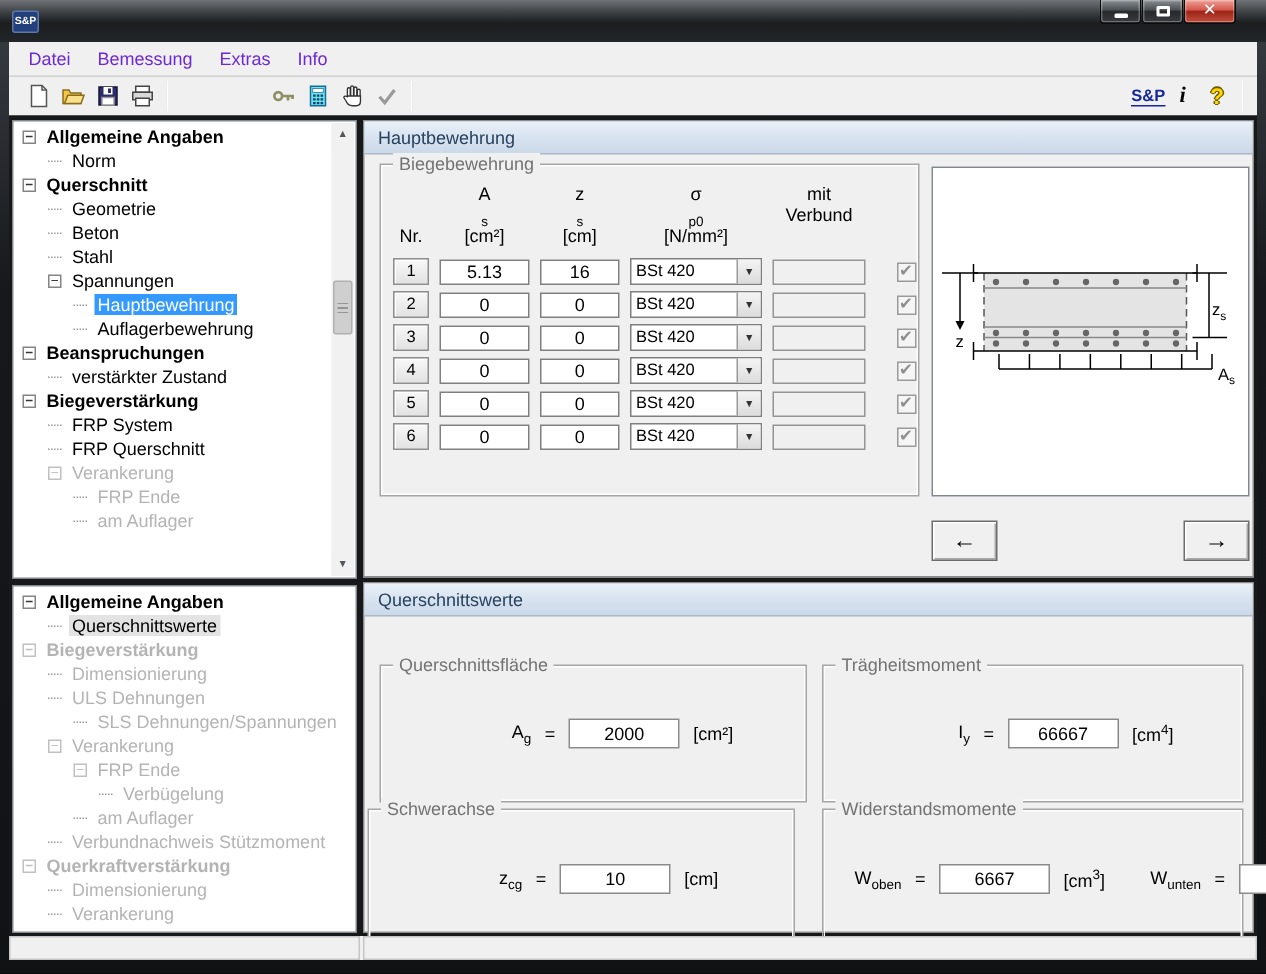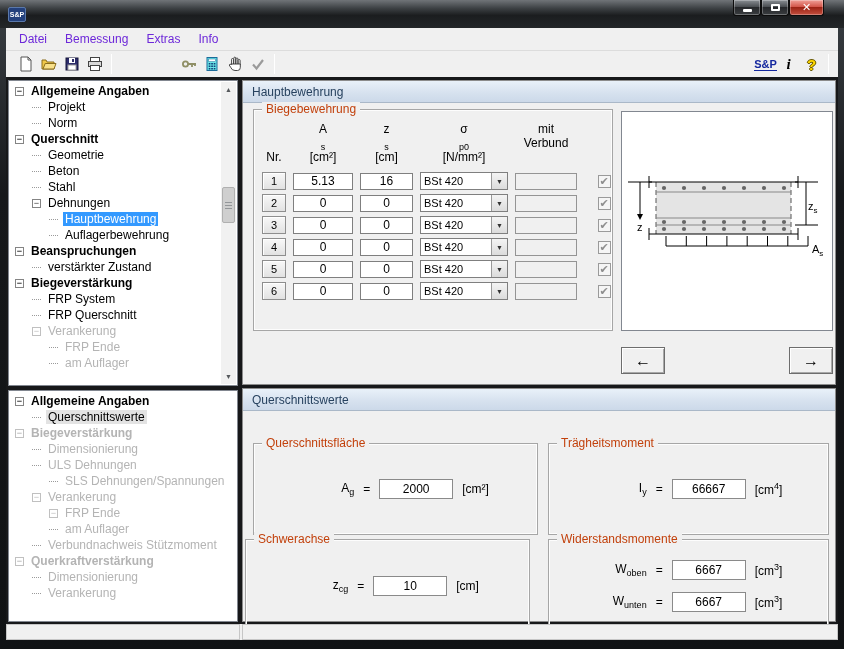"Projekt" div.trow { html: <div> <span></span> <span>Projekt</span> </div> -> none }
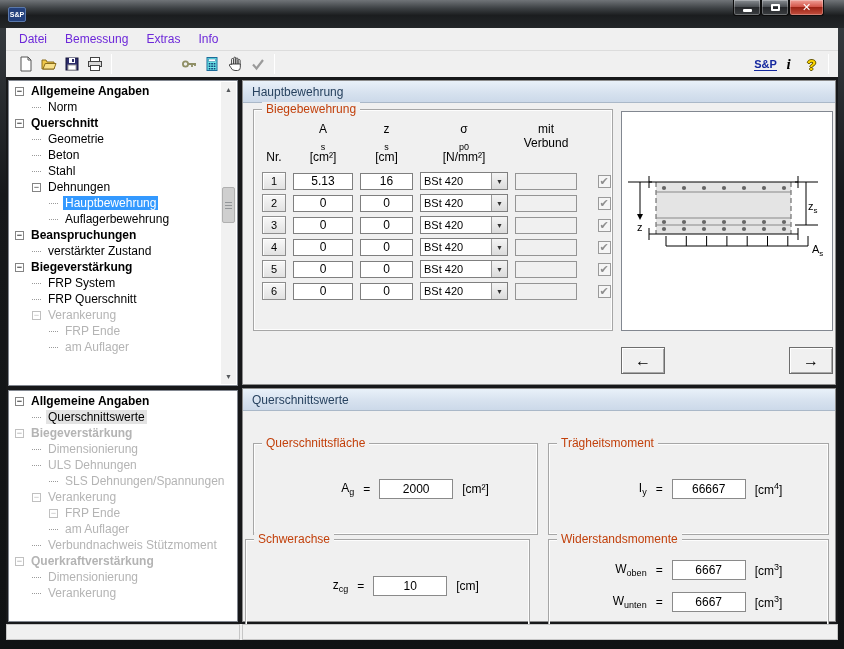"Biegebewehrung" .gb-title { color: #c2410c -> #737373 }
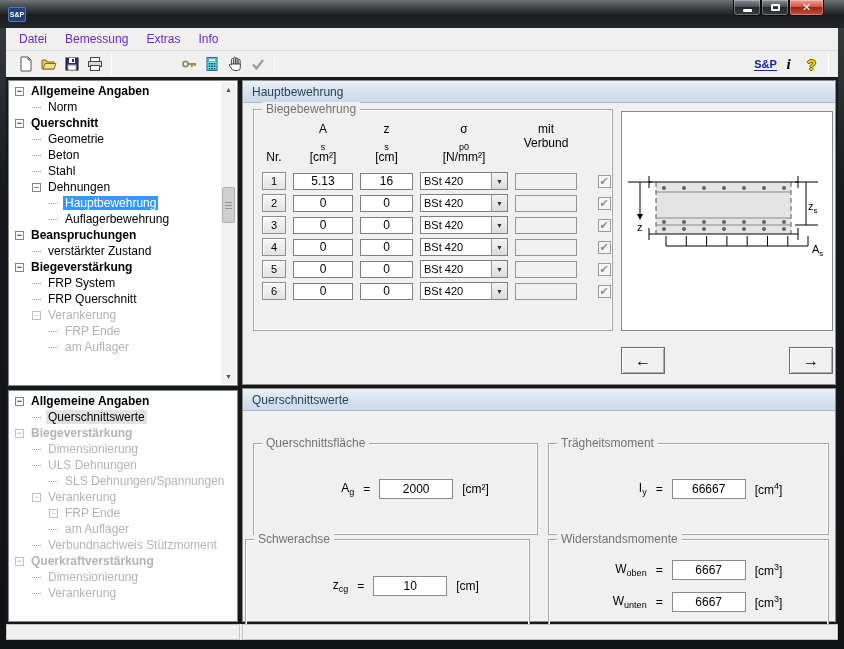"Dehnungen" span.tlabel { text: Dehnungen -> Spannungen }
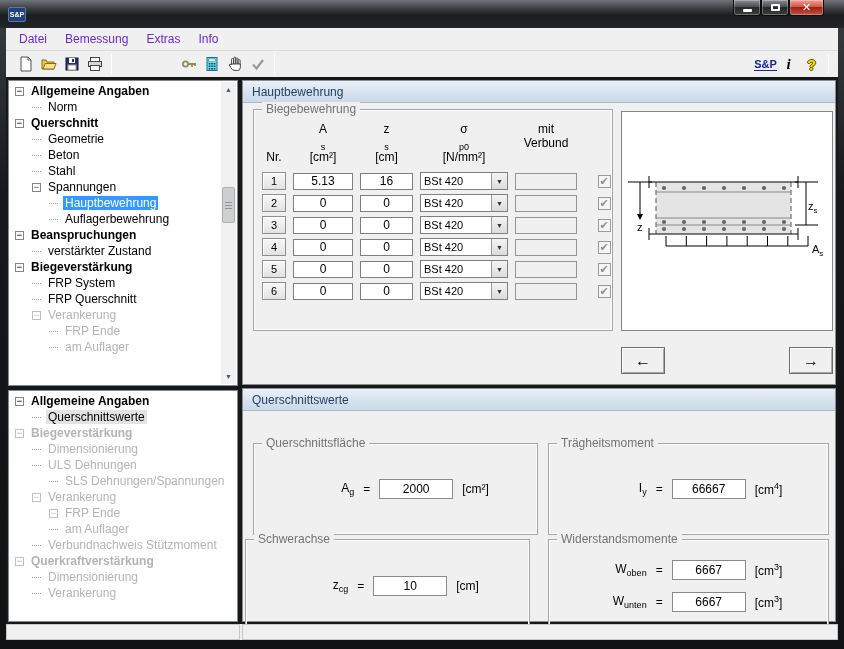"Verbügelung" div.trow { html: none -> <div> <span></span> <span>Verbügelung</span> </div> }
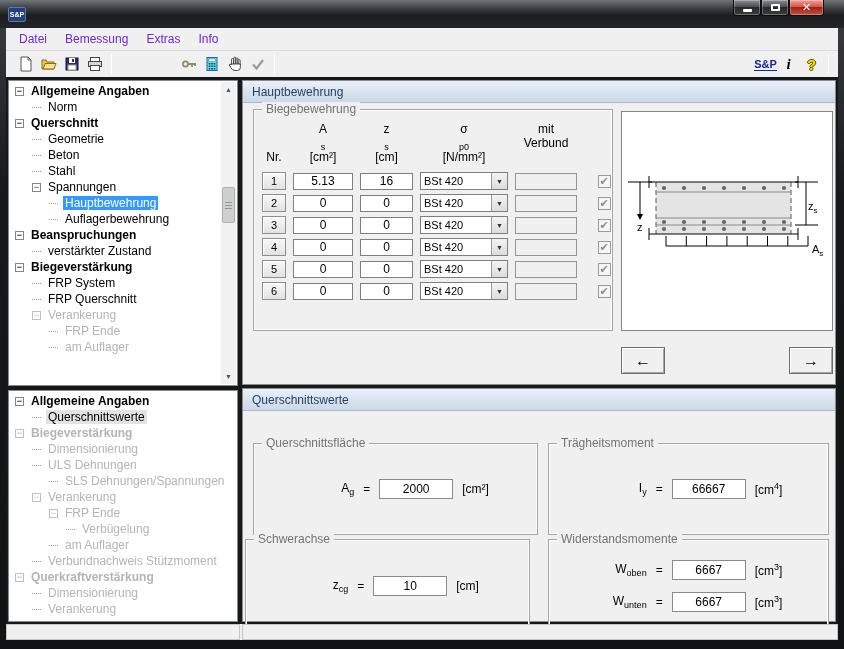"Woben" .vstack { flex-direction: column -> row; justify-content: center -> none }
